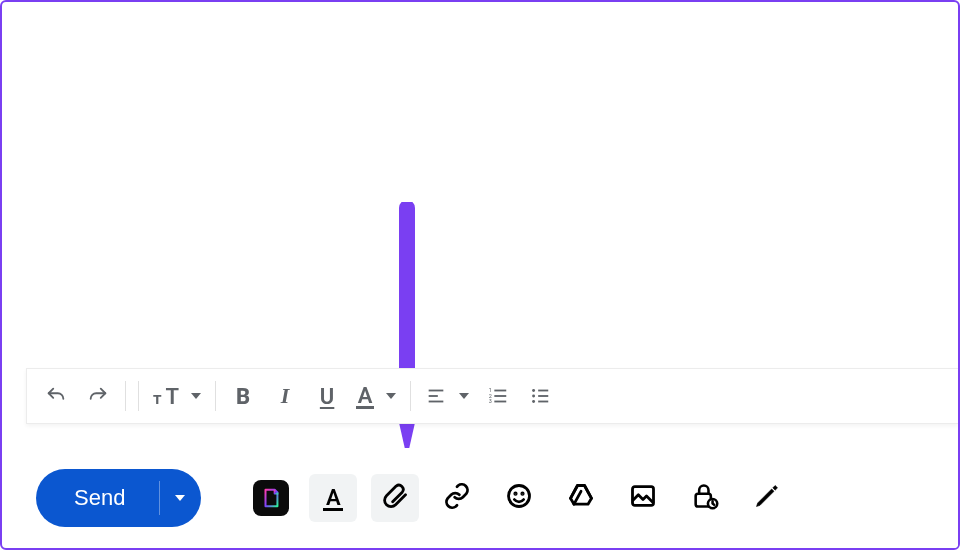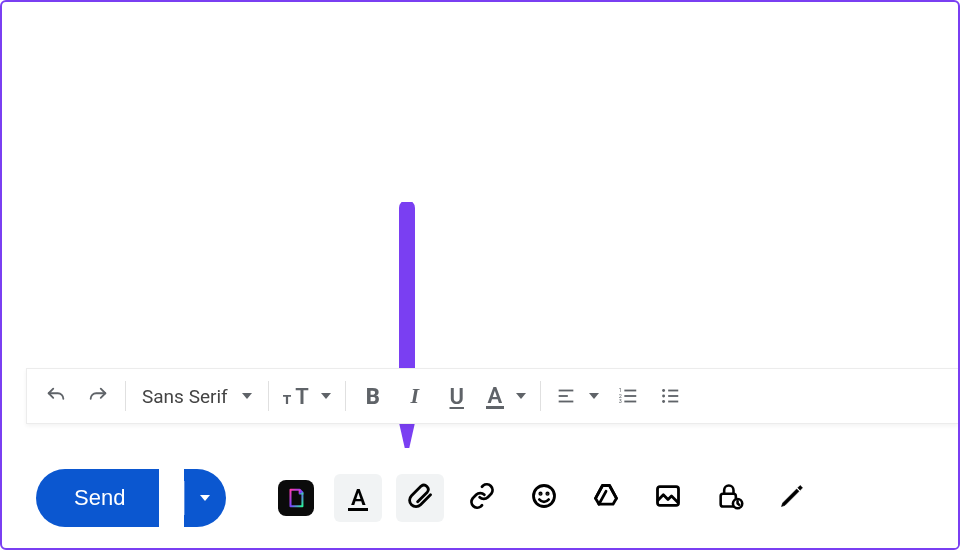"Sans Serif" div.font-picker { html: <div> <span>Sans Serif</span> <span></span> </div> -> none }
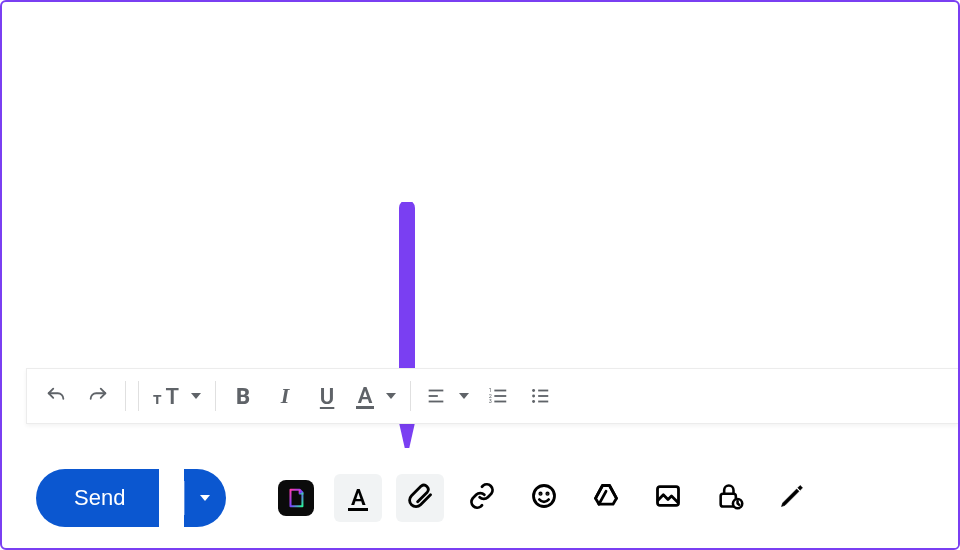"Send" .send-group { gap: 25px -> none }
